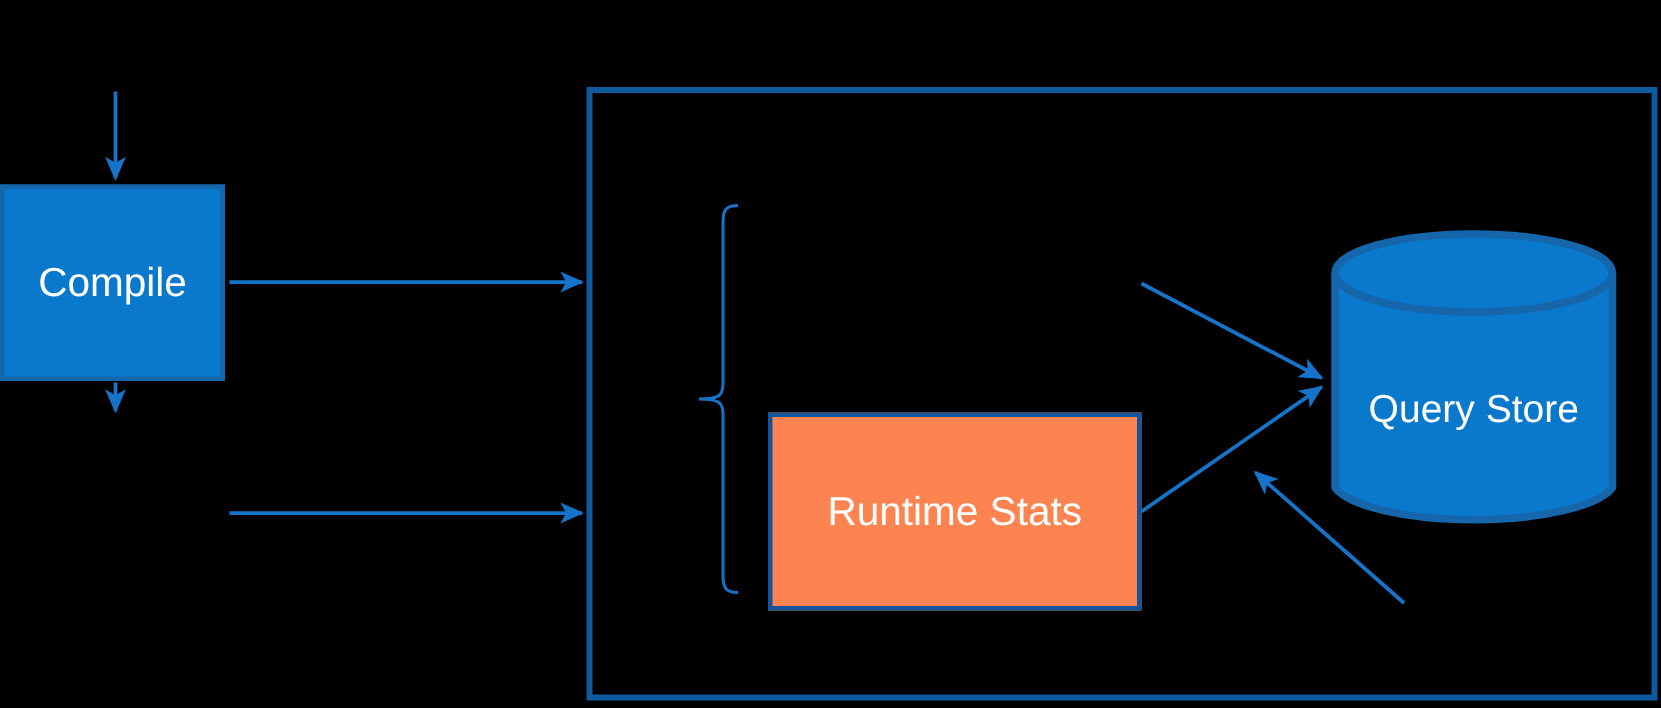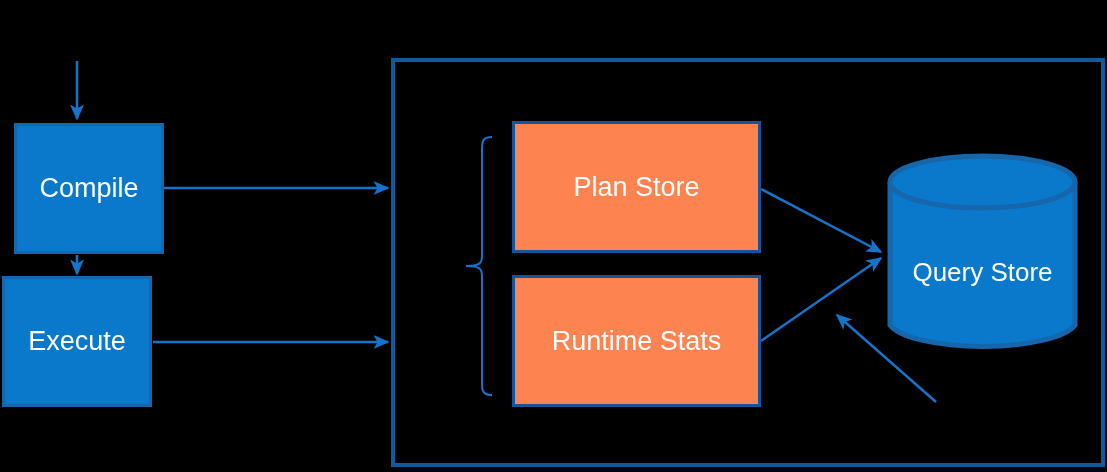"Compile" #compile-box { left: 14px -> 0 }
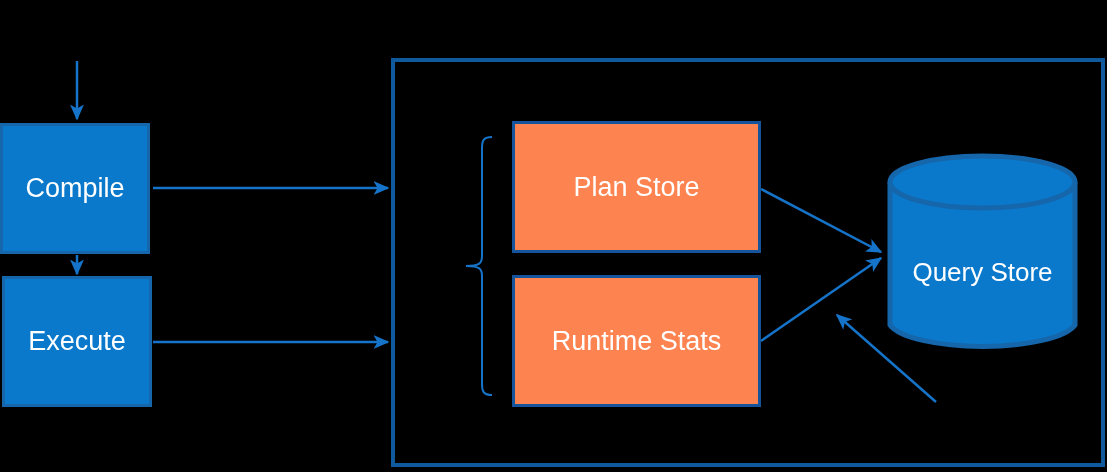"Plan Store" div.node { html: <div> <span>Plan Store</span> </div> -> none }
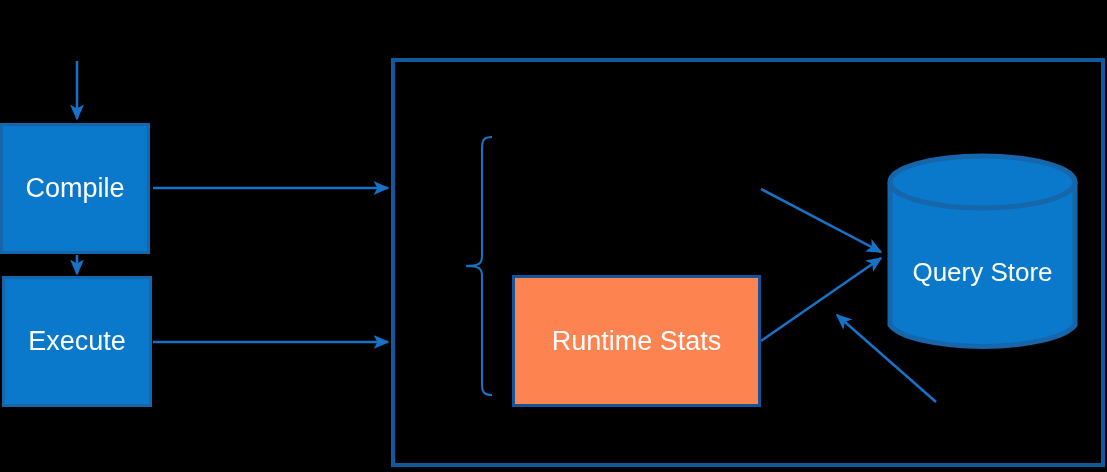"Execute" div.node { html: <div> <span>Execute</span> </div> -> none }
